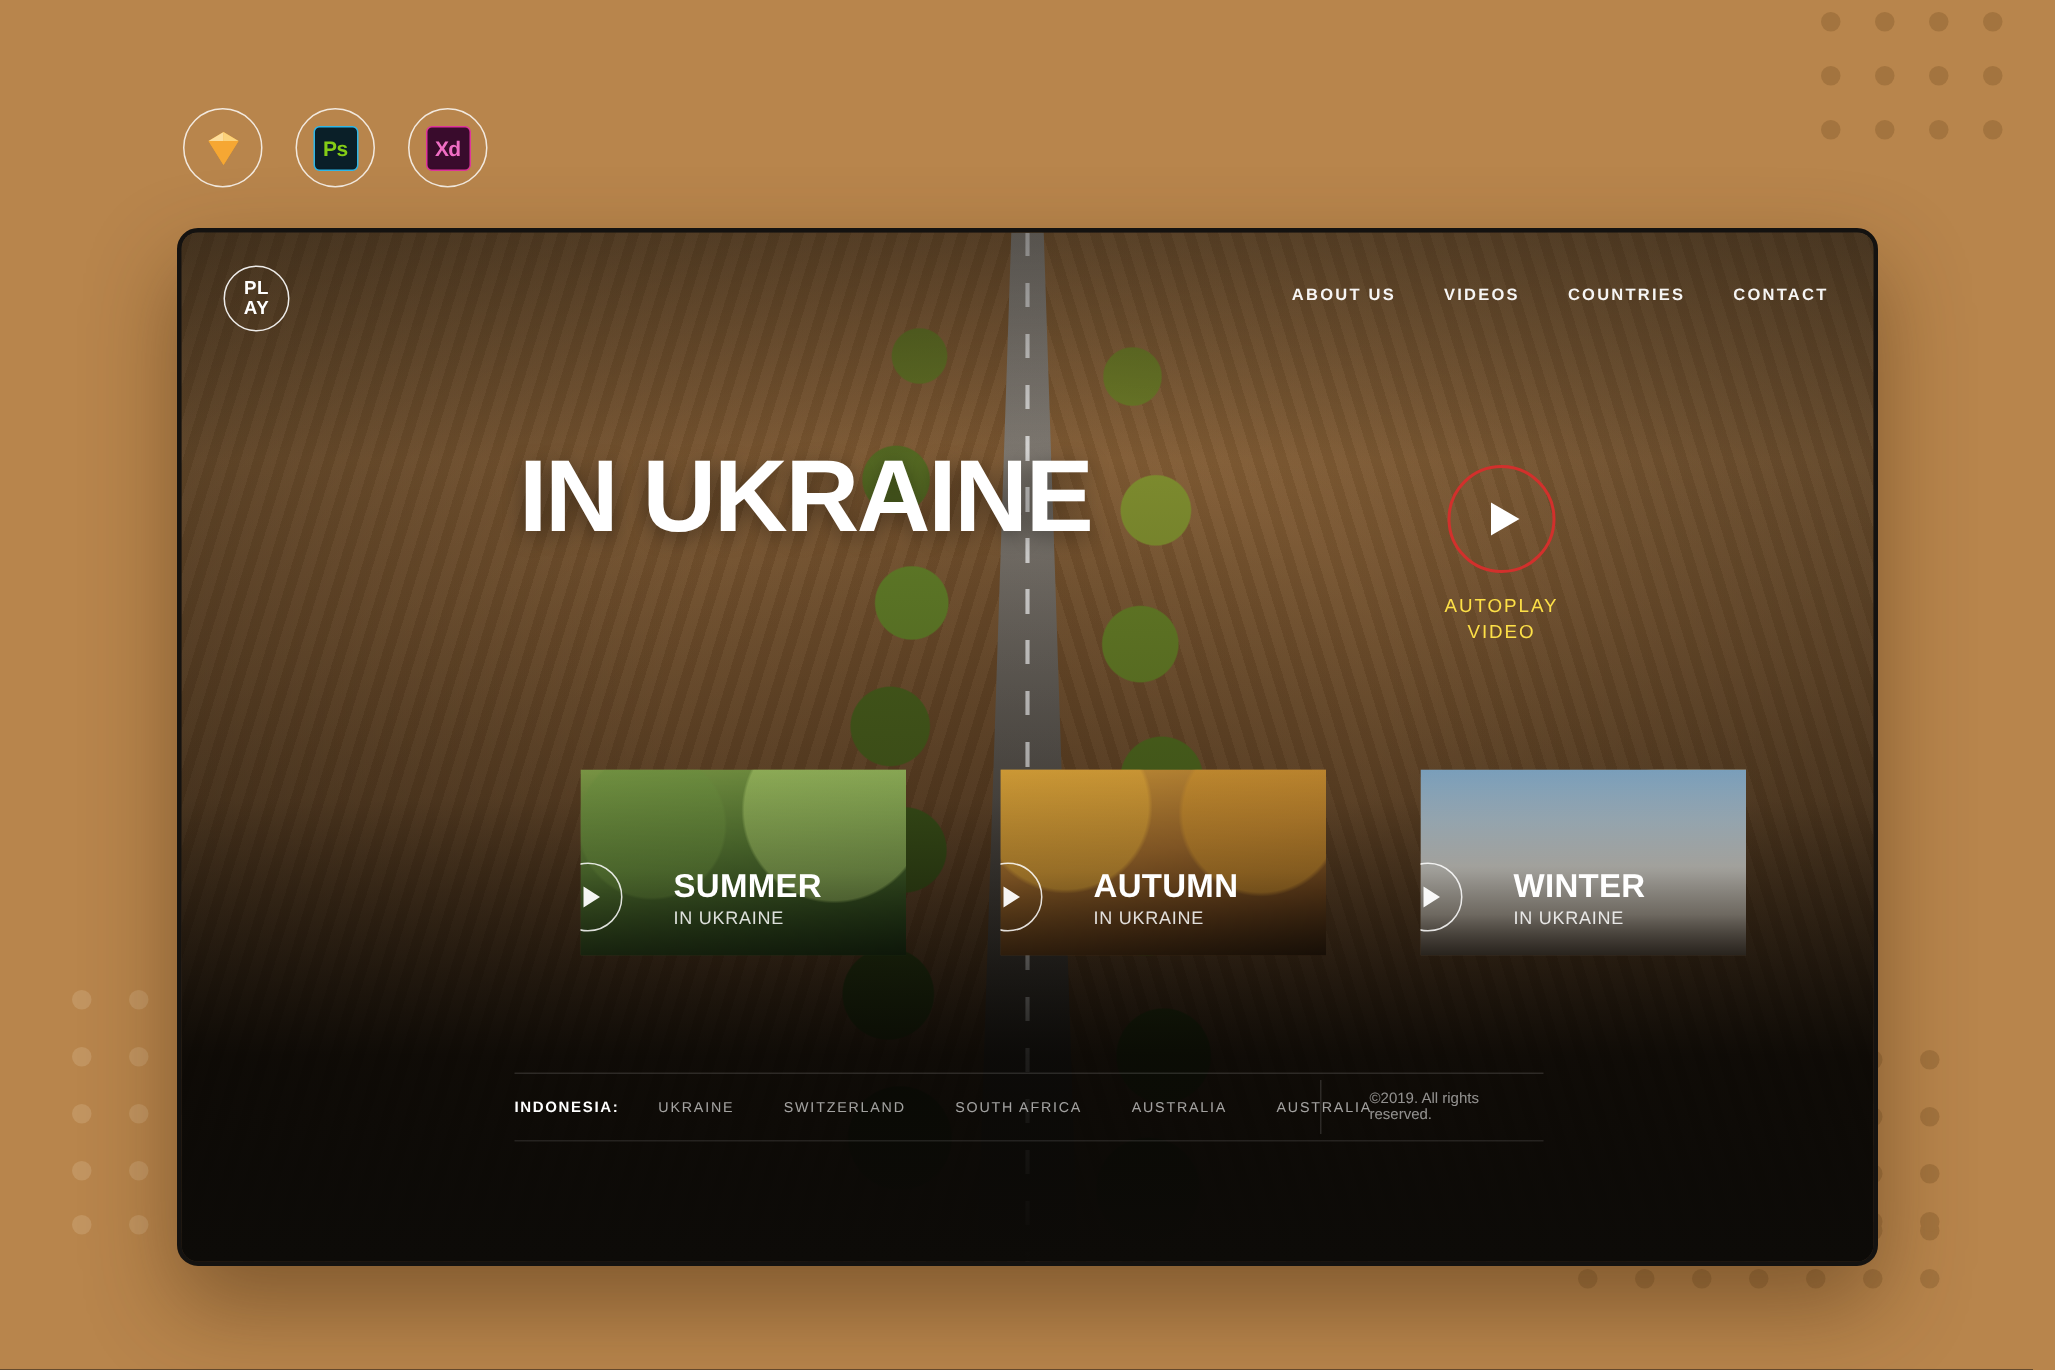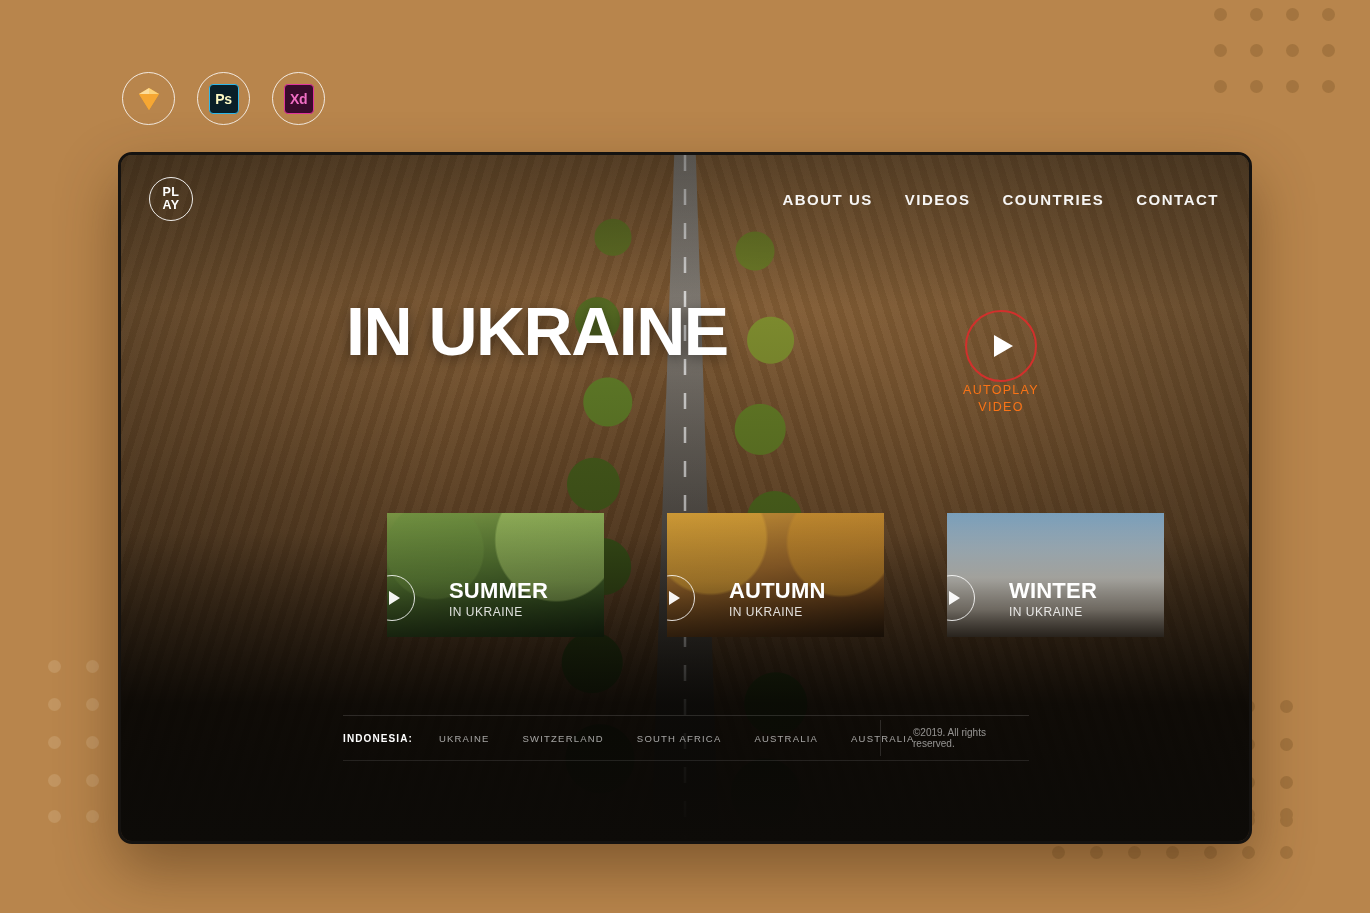"Ps" .badge.ps { color: #fef9c3 -> #84cc16 }
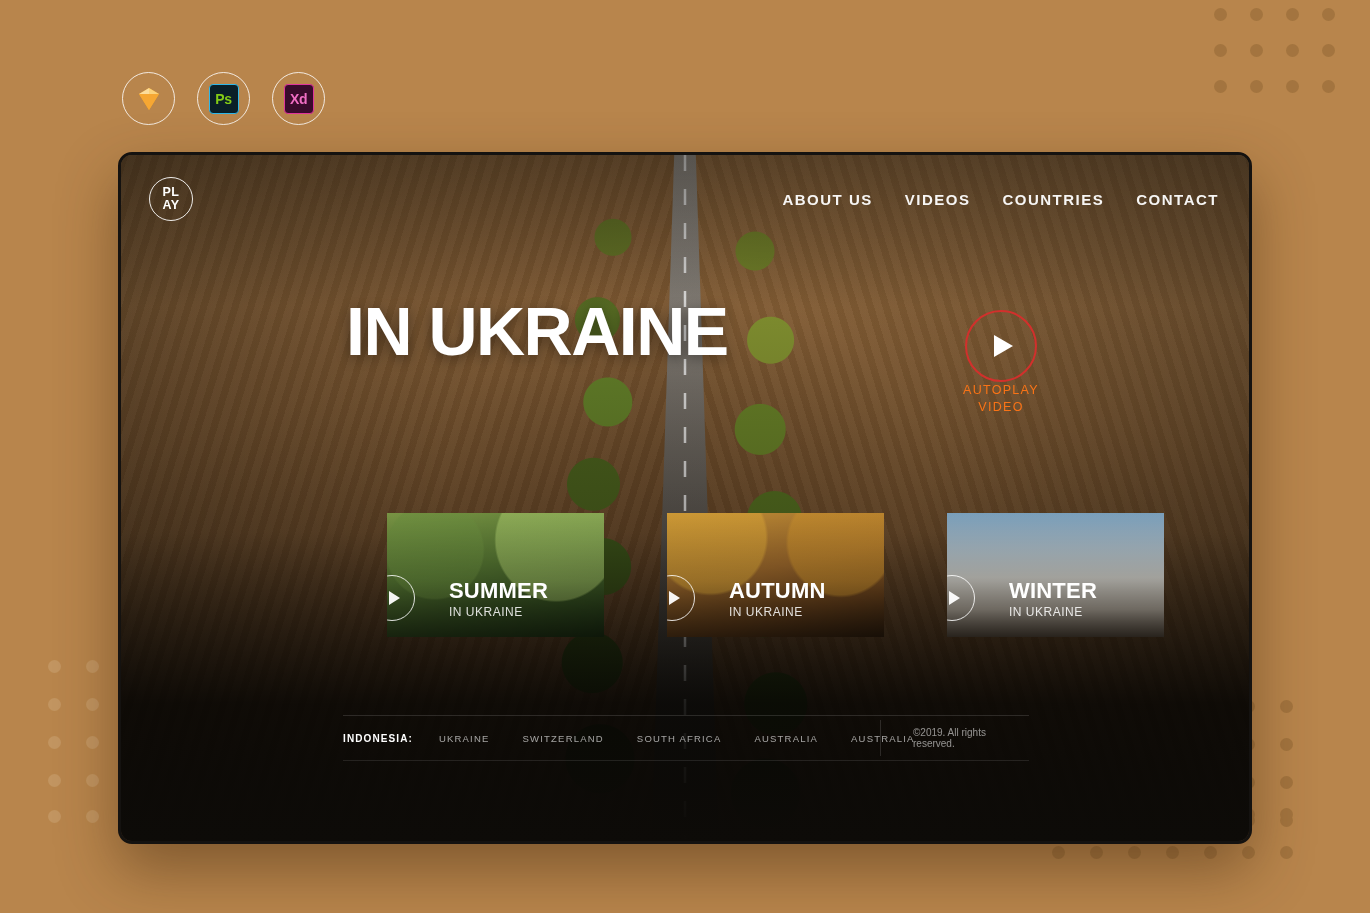"ABOUT US" #nav a { font-size: 15px -> 11px }
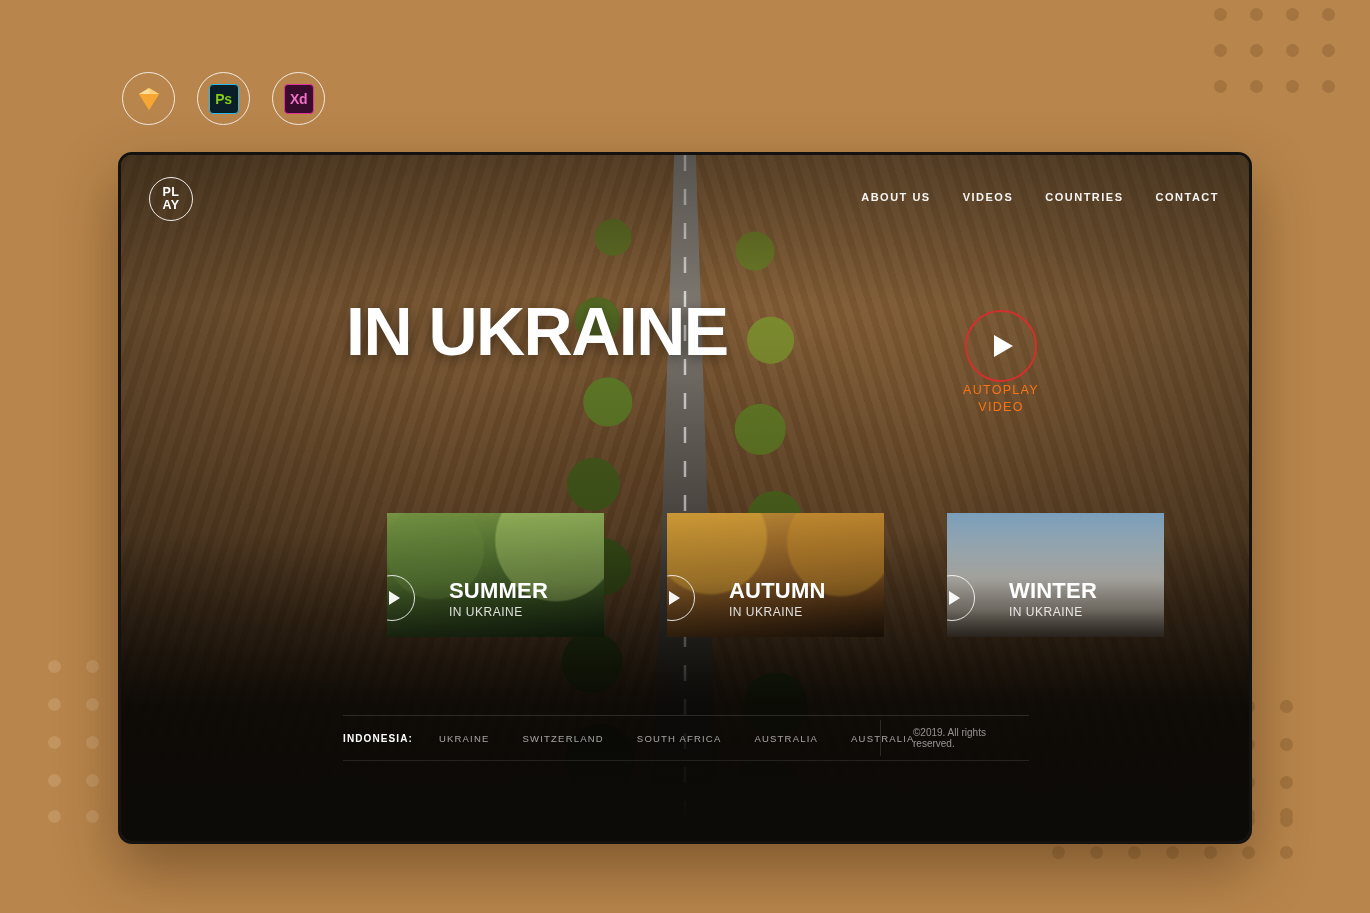"AUTOPLAY" #autoplay-label { color: #f97316 -> #fde047; margin-top: none -> 14px }
